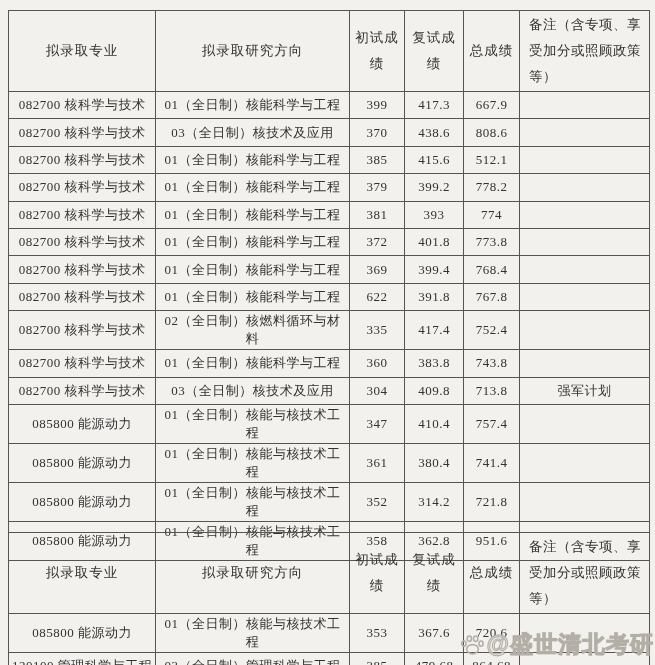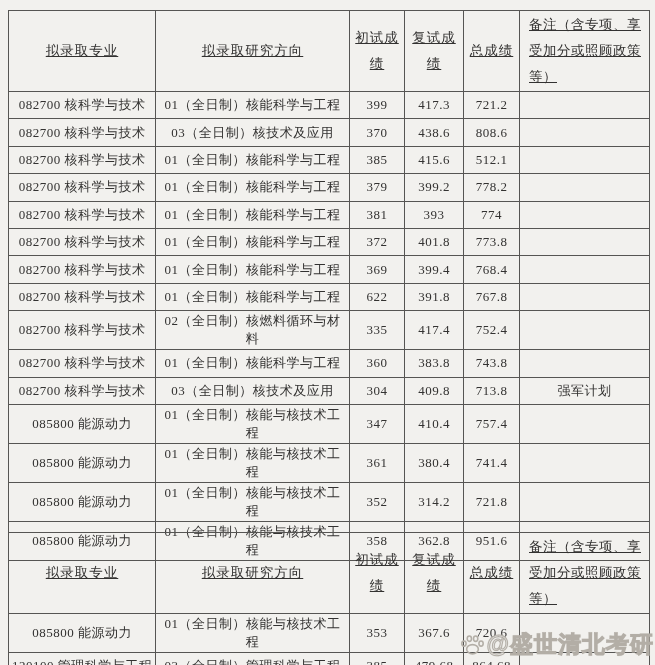"备注（含专项、享受加分或照顾政策等）" .admission-table thead th { text-decoration: underline -> none }
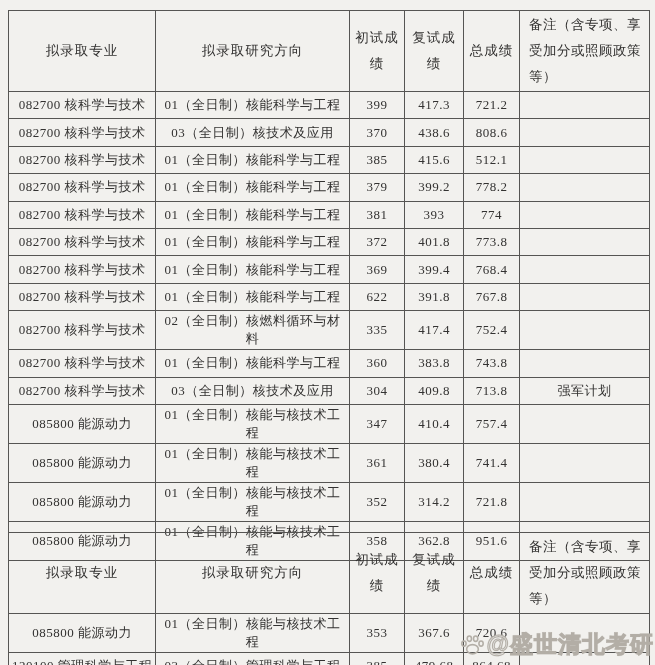"721.2" td { text: 721.2 -> 667.9 }
